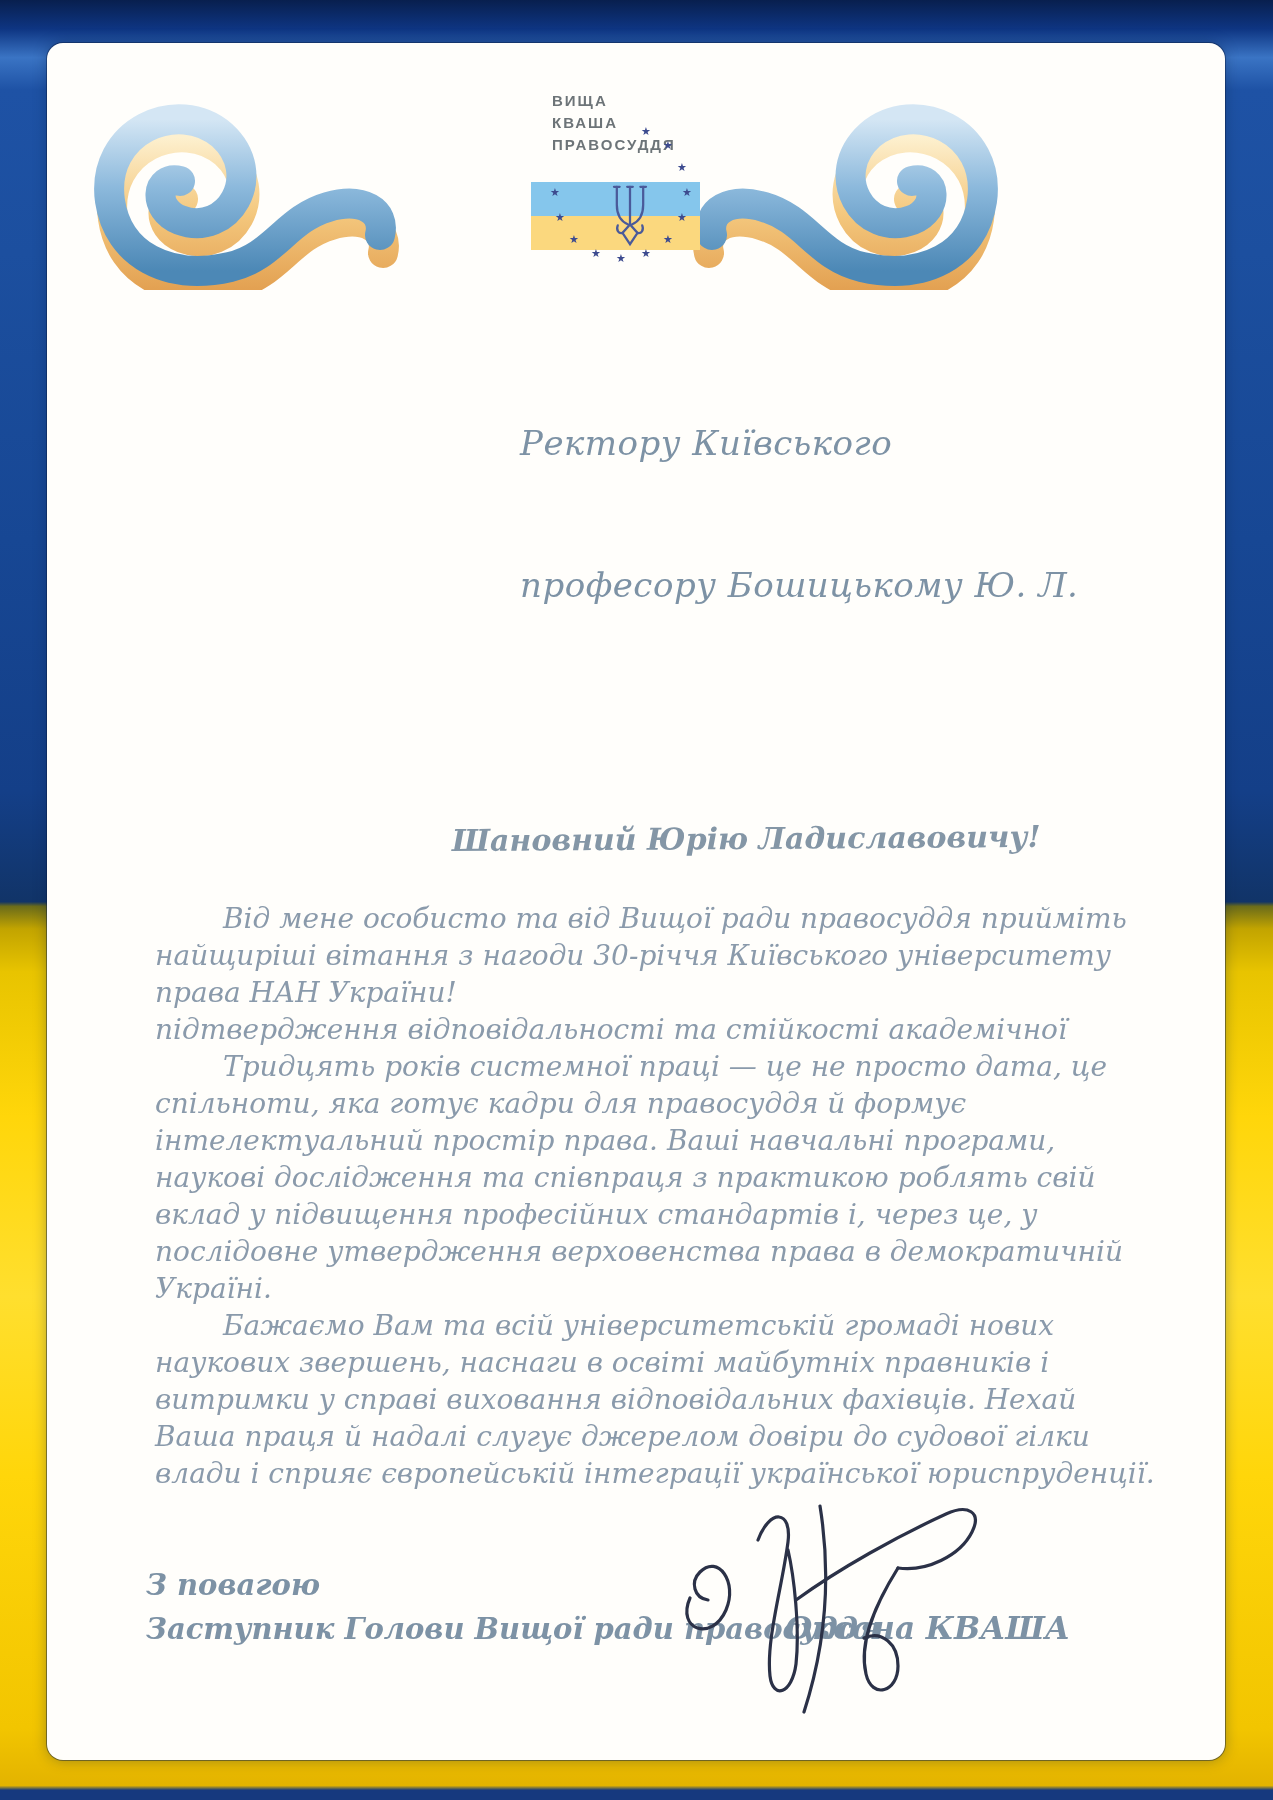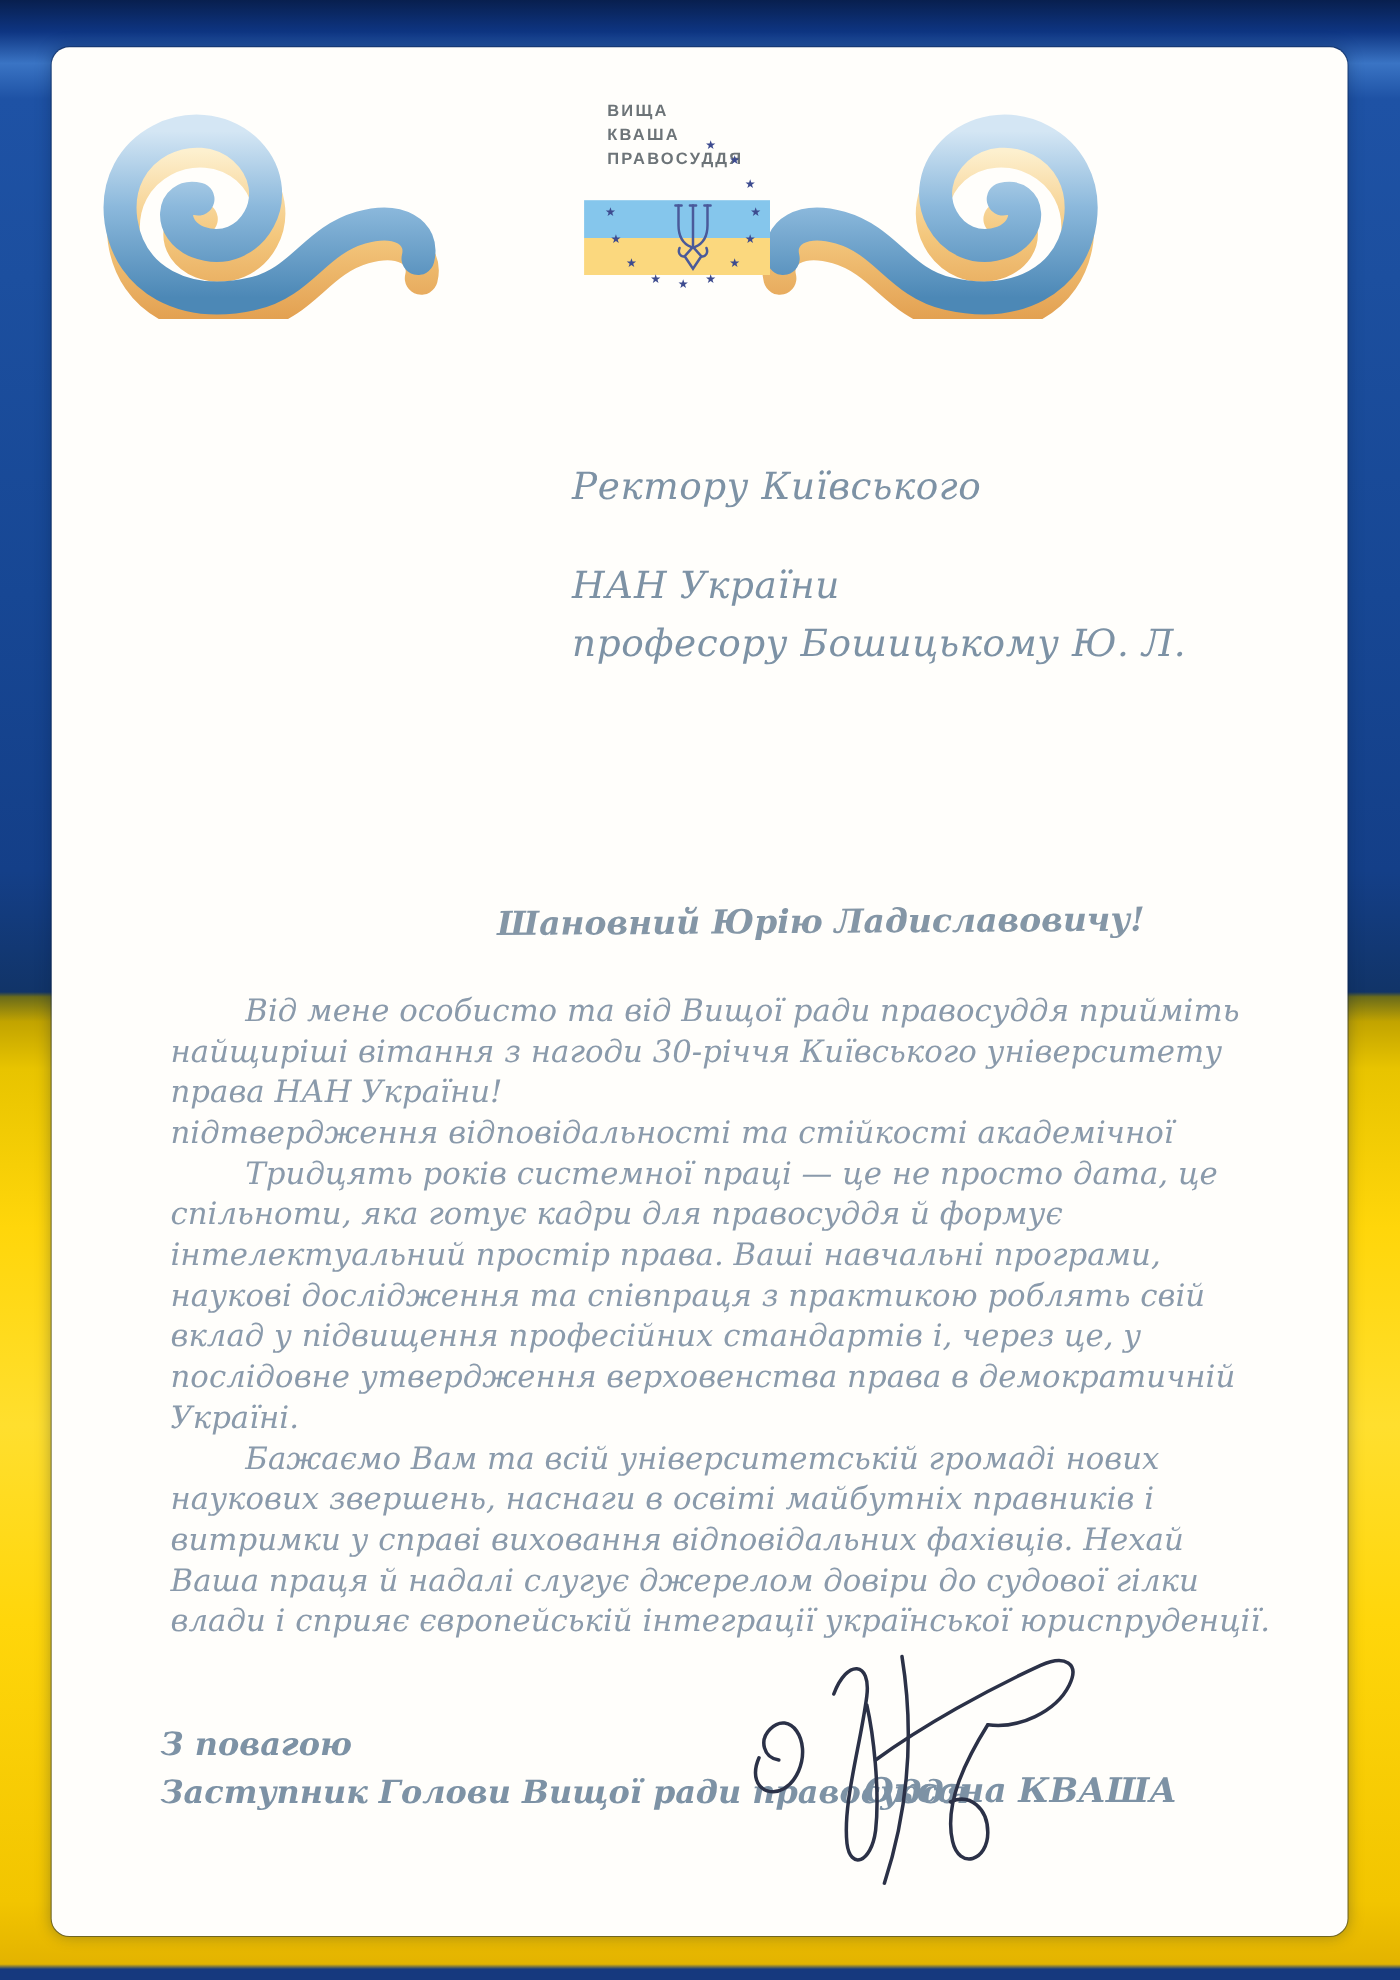"НАН України" div.abs { html: <div>НАН України</div> -> none }
